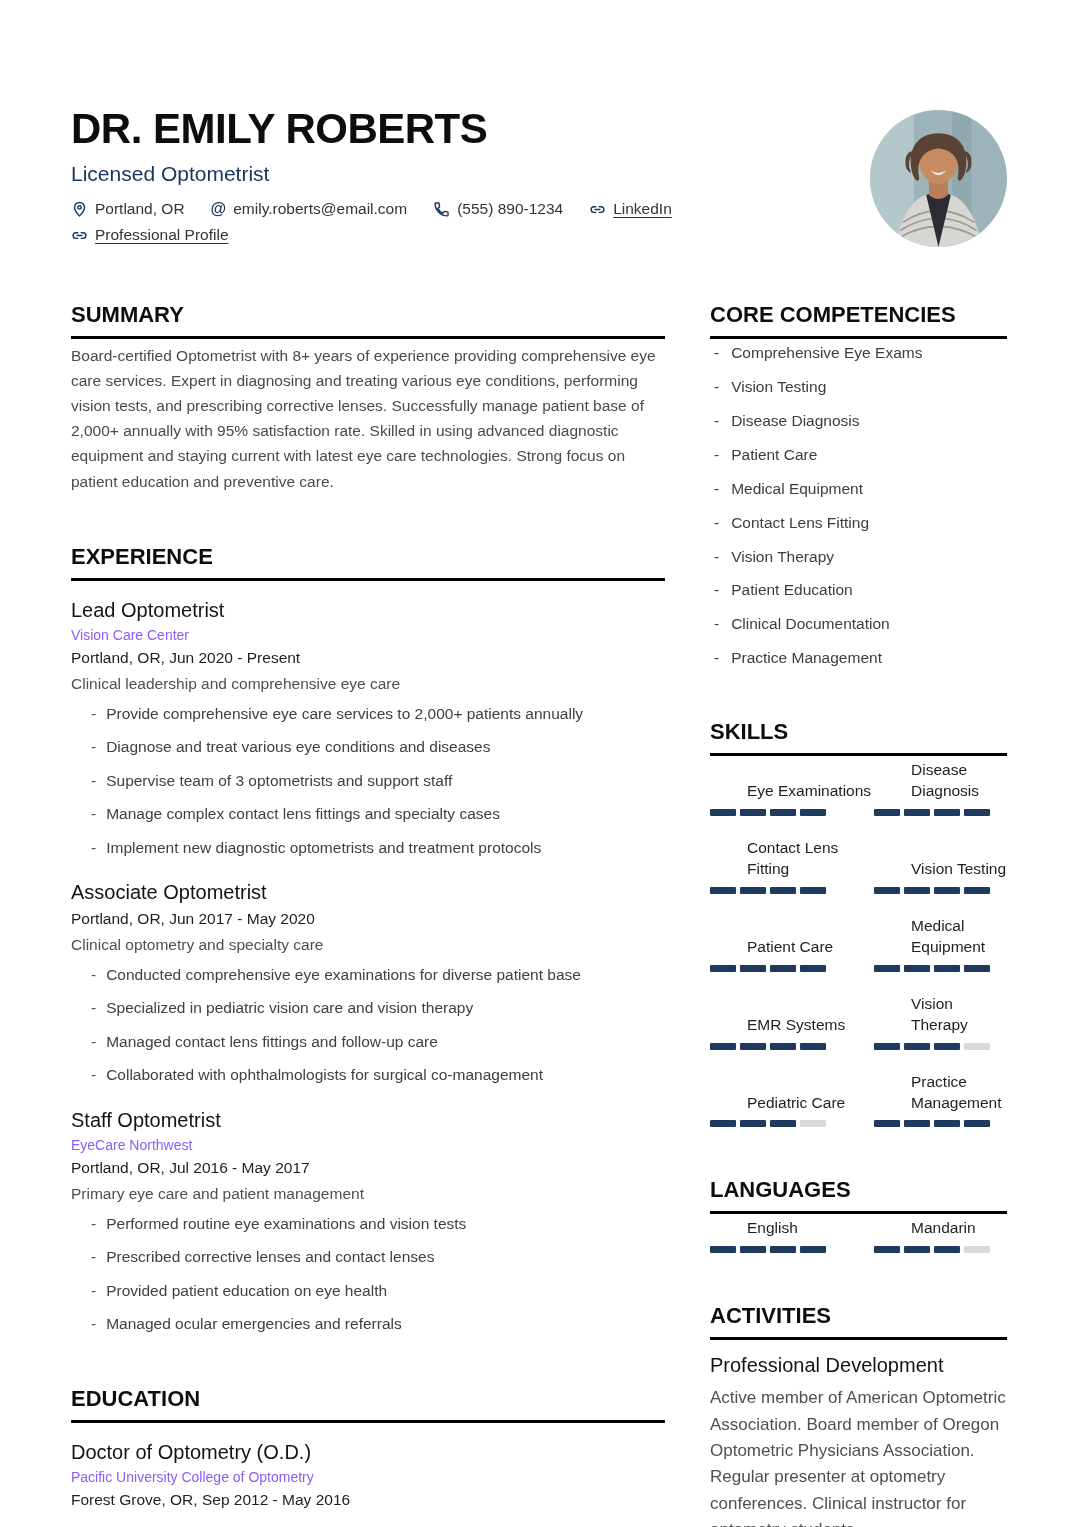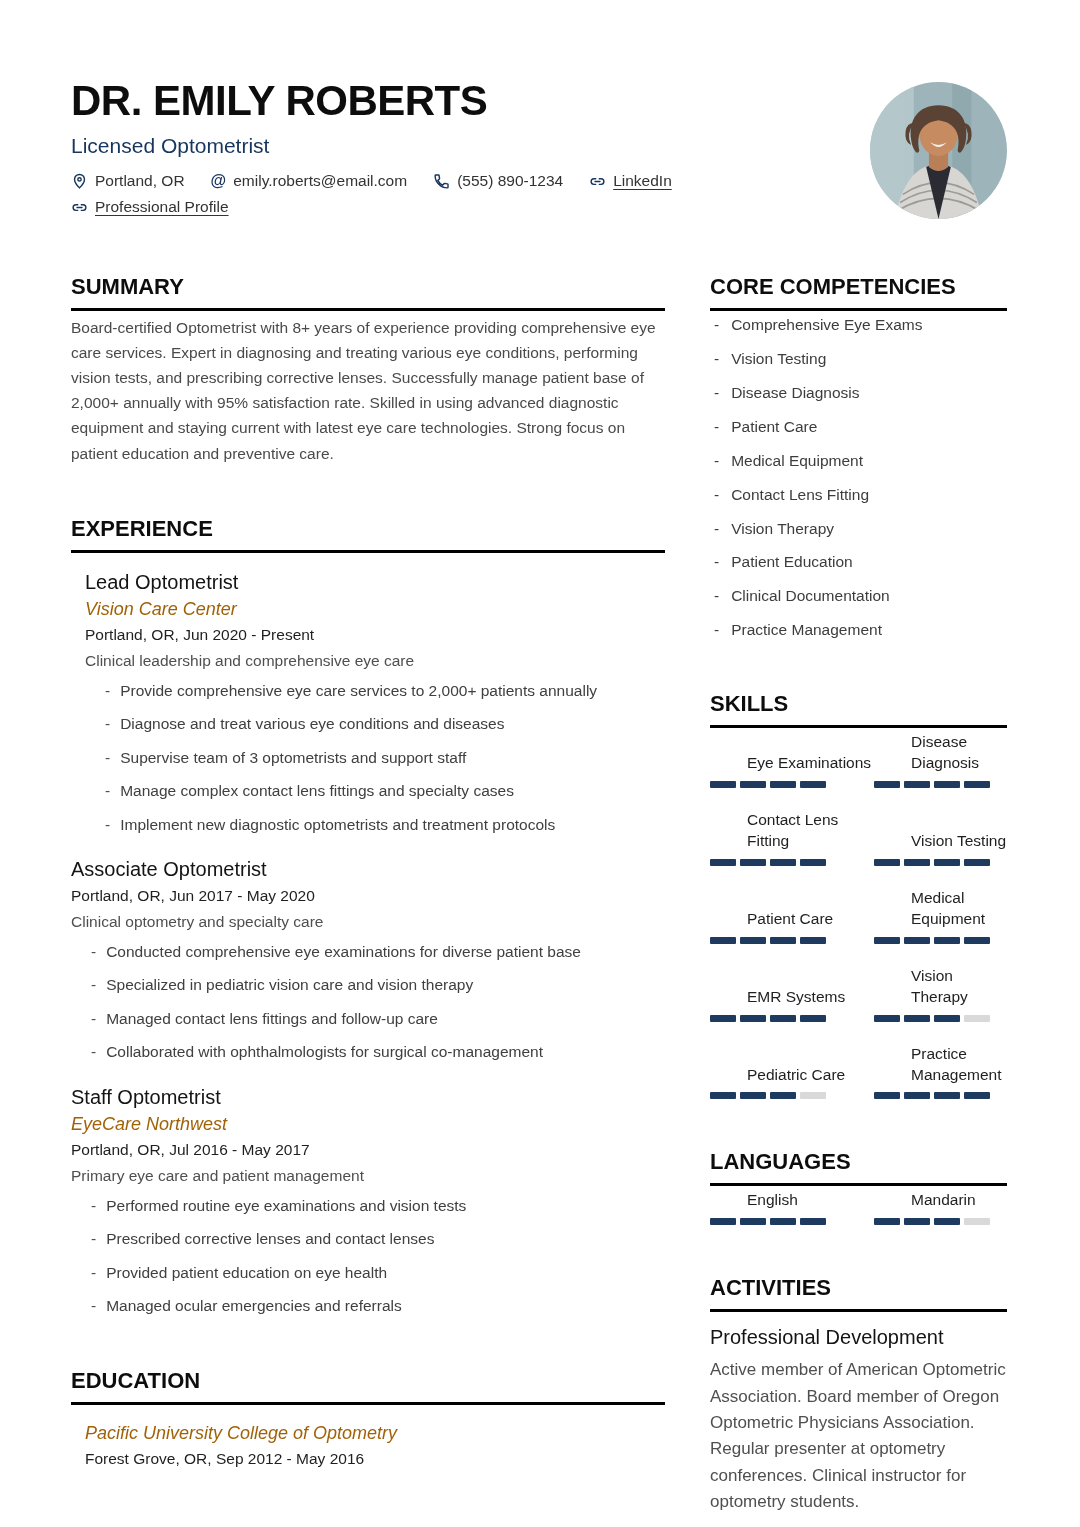"DR. EMILY ROBERTS" .page { padding: 78px 73px 0 71px -> 106px 73px 0 71px }
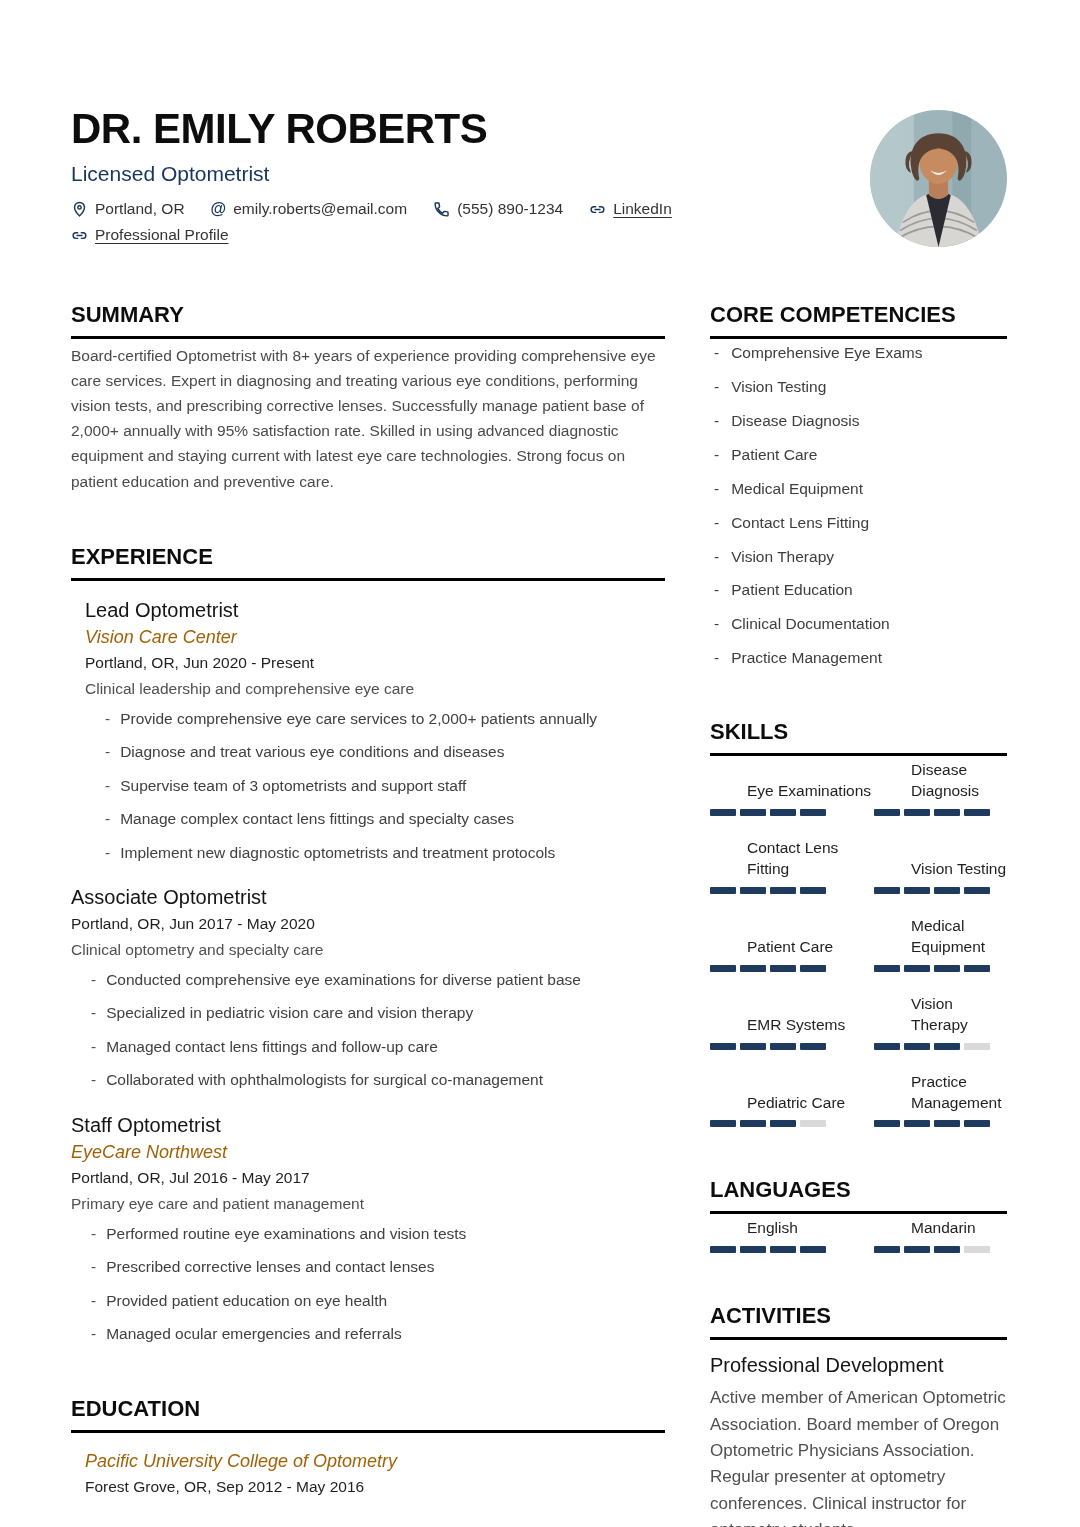"Lead Optometrist" .entry:first-of-type { margin-left: 14px -> none }
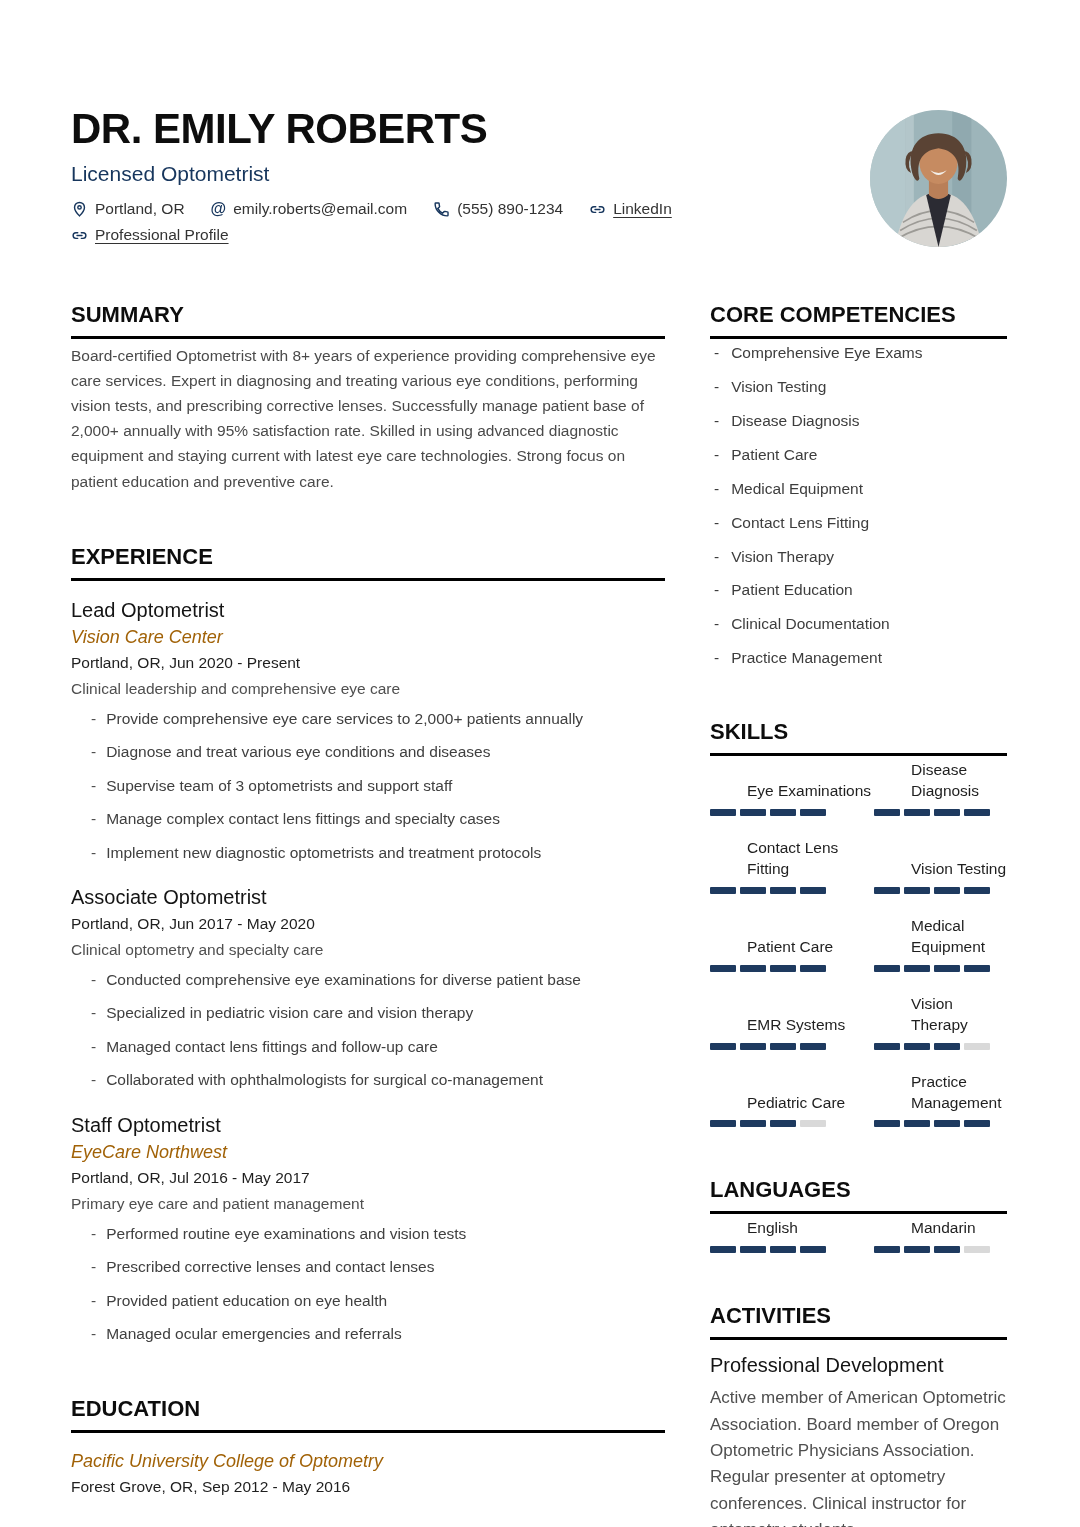"Vision Care Center" .entry-company { color: #a16207 -> #8b5cf6; font-size: 18px -> 14px; font-style: italic -> none }
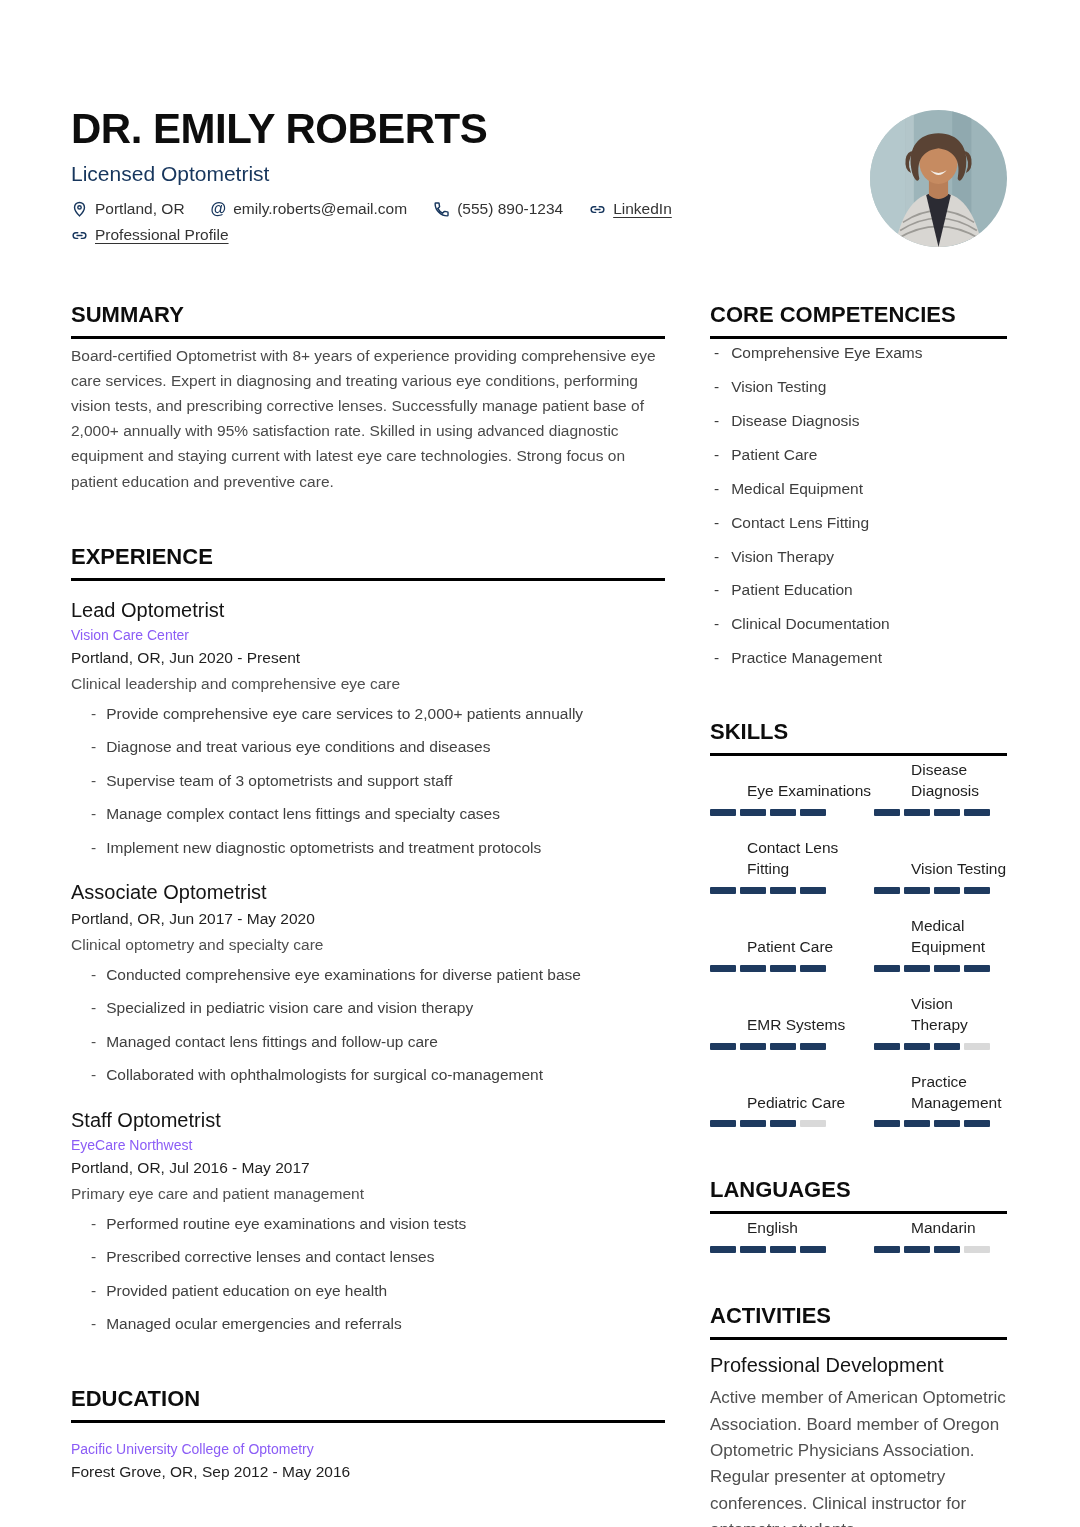"Doctor of Optometry (O.D.)" div.entry-title { html: none -> <div>Doctor of Optometry (O.D.)</div> }
